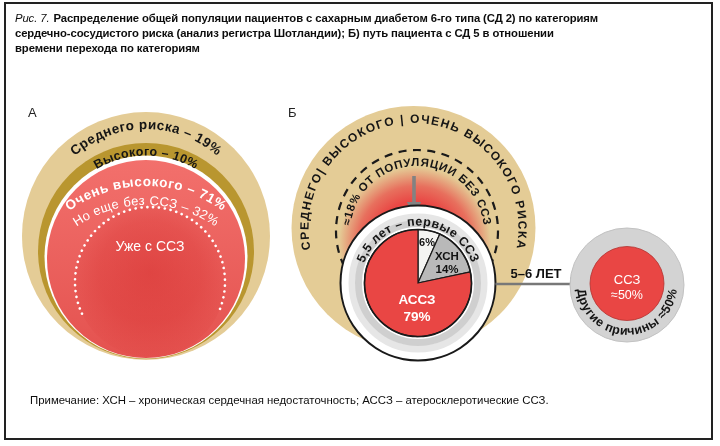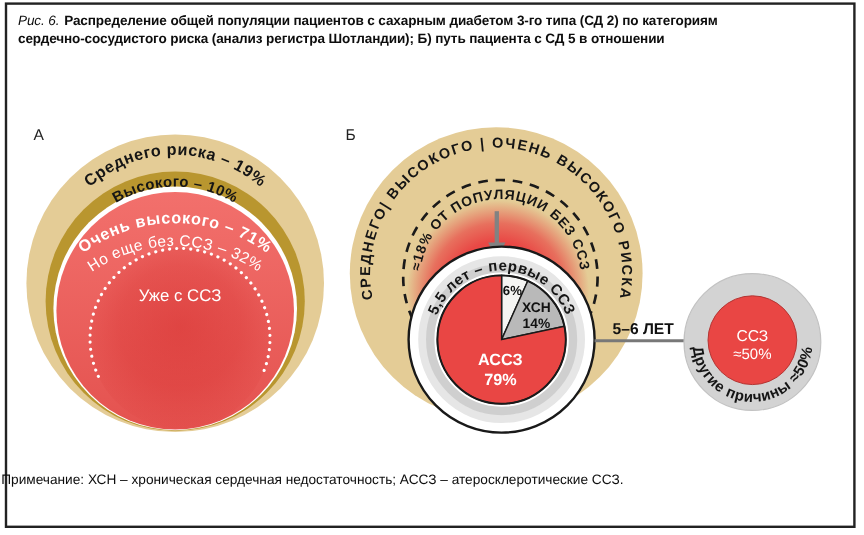"Рис. 6." span.ital { text: 6 -> 7 }
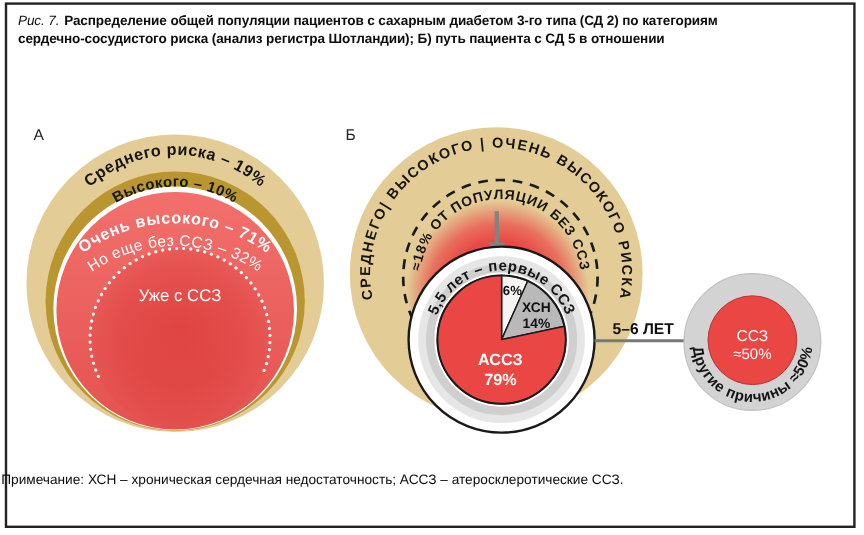"Распределение общей популяции пациентов" span { text: 3-го -> 6-го }
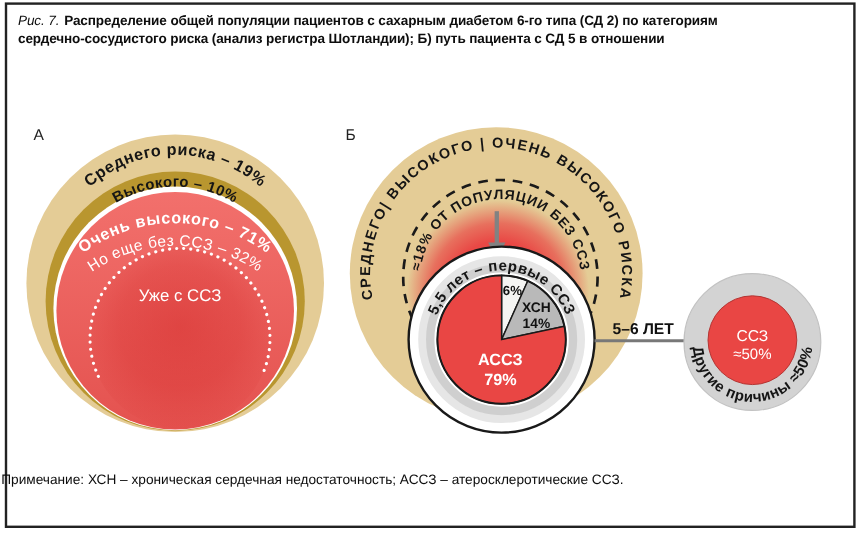"времени перехода по категориям" div { html: none -> <div>времени перехода по категориям</div> }
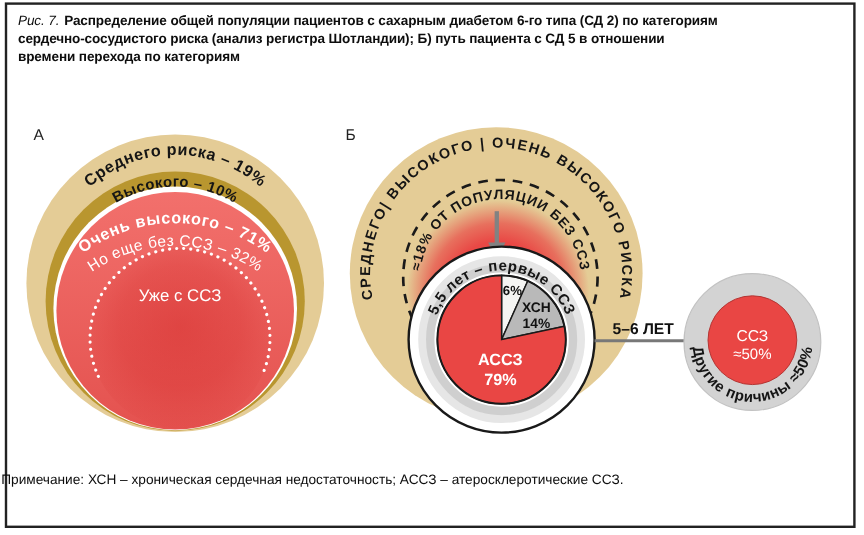"Примечание: ХСН – хроническая сердечная" #note { left: 1px -> 30px }
